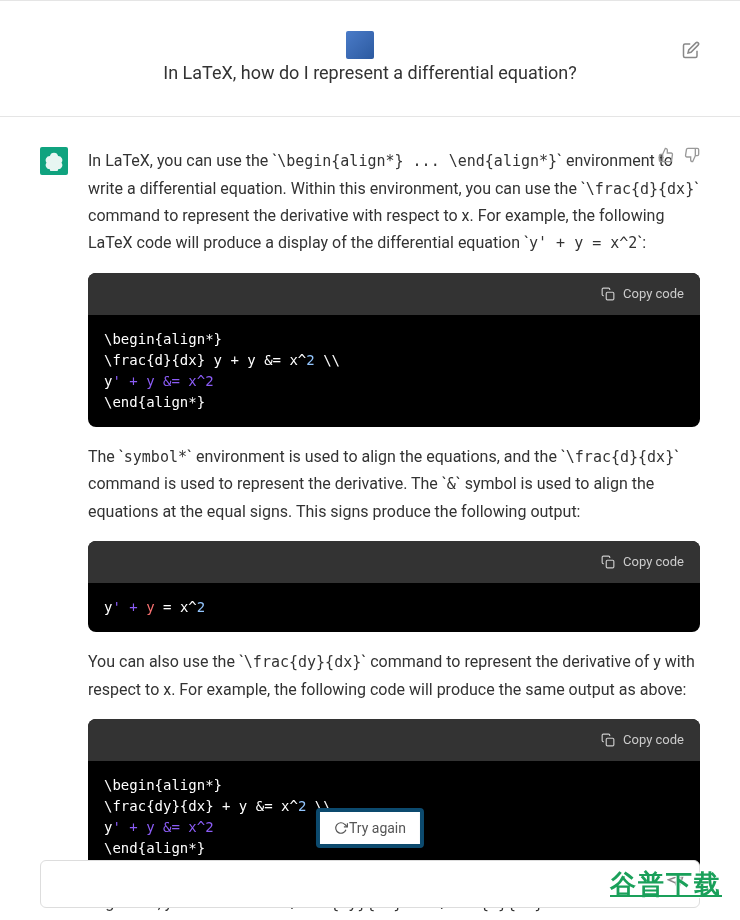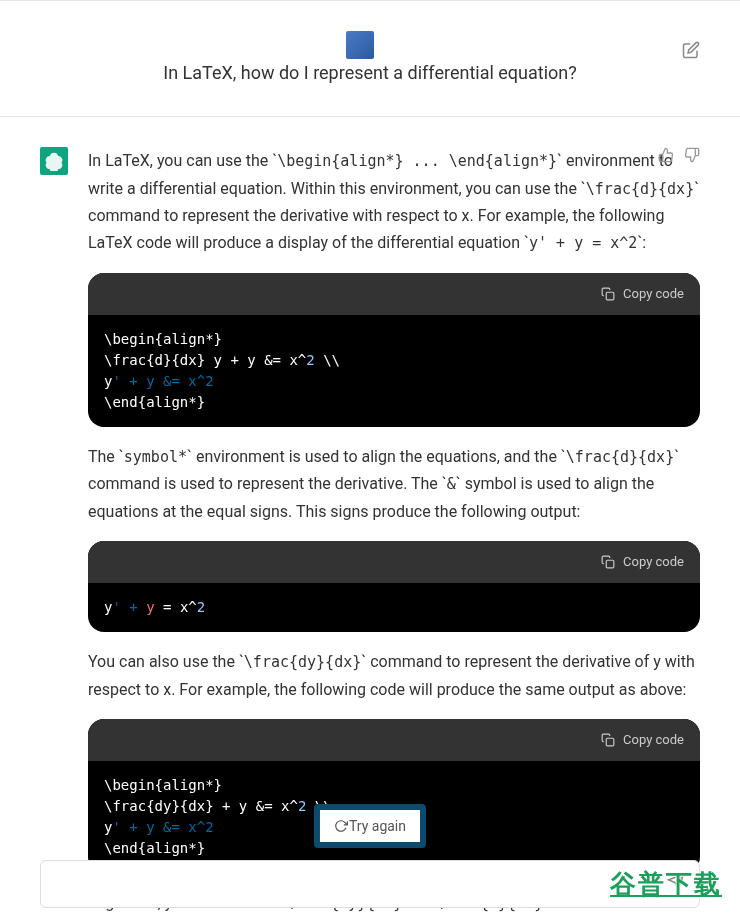"Copy code" .code-block { border-radius: 16px -> 8px }
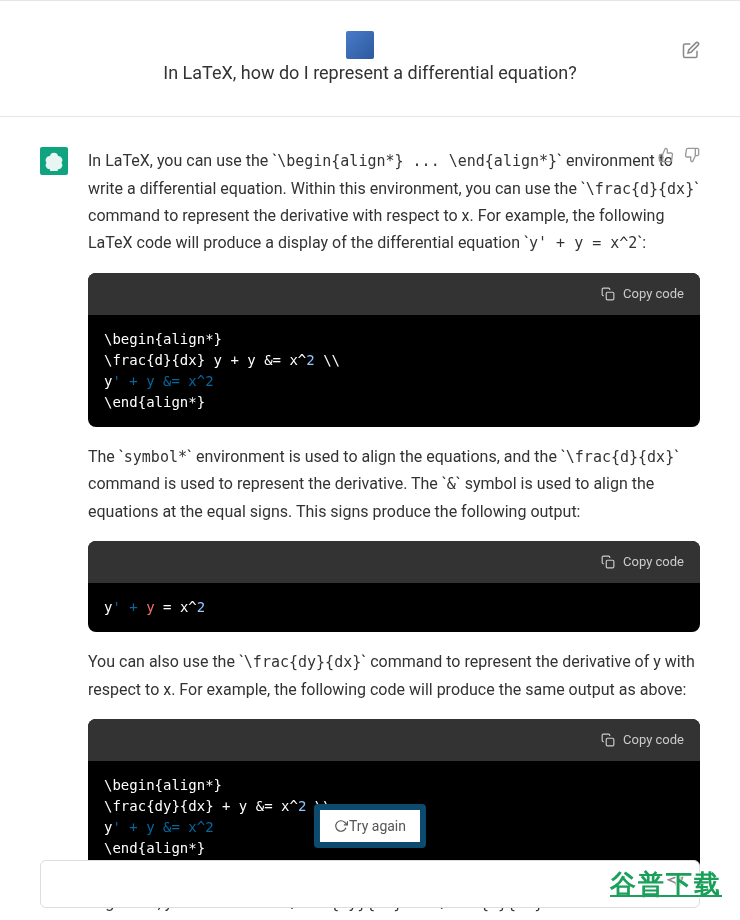"' + y &= x^2" .tok-green { color: #0369a1 -> #8b5cf6 }
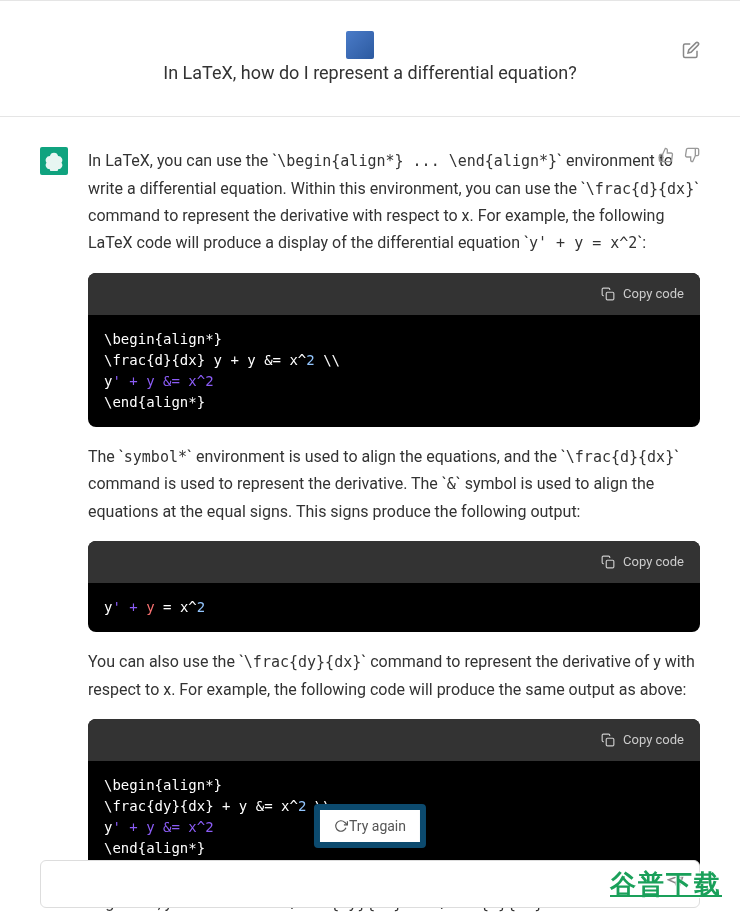"Try again" .try-again { border: 6px solid #0c4a6e -> 4px solid #0c4a6e }
